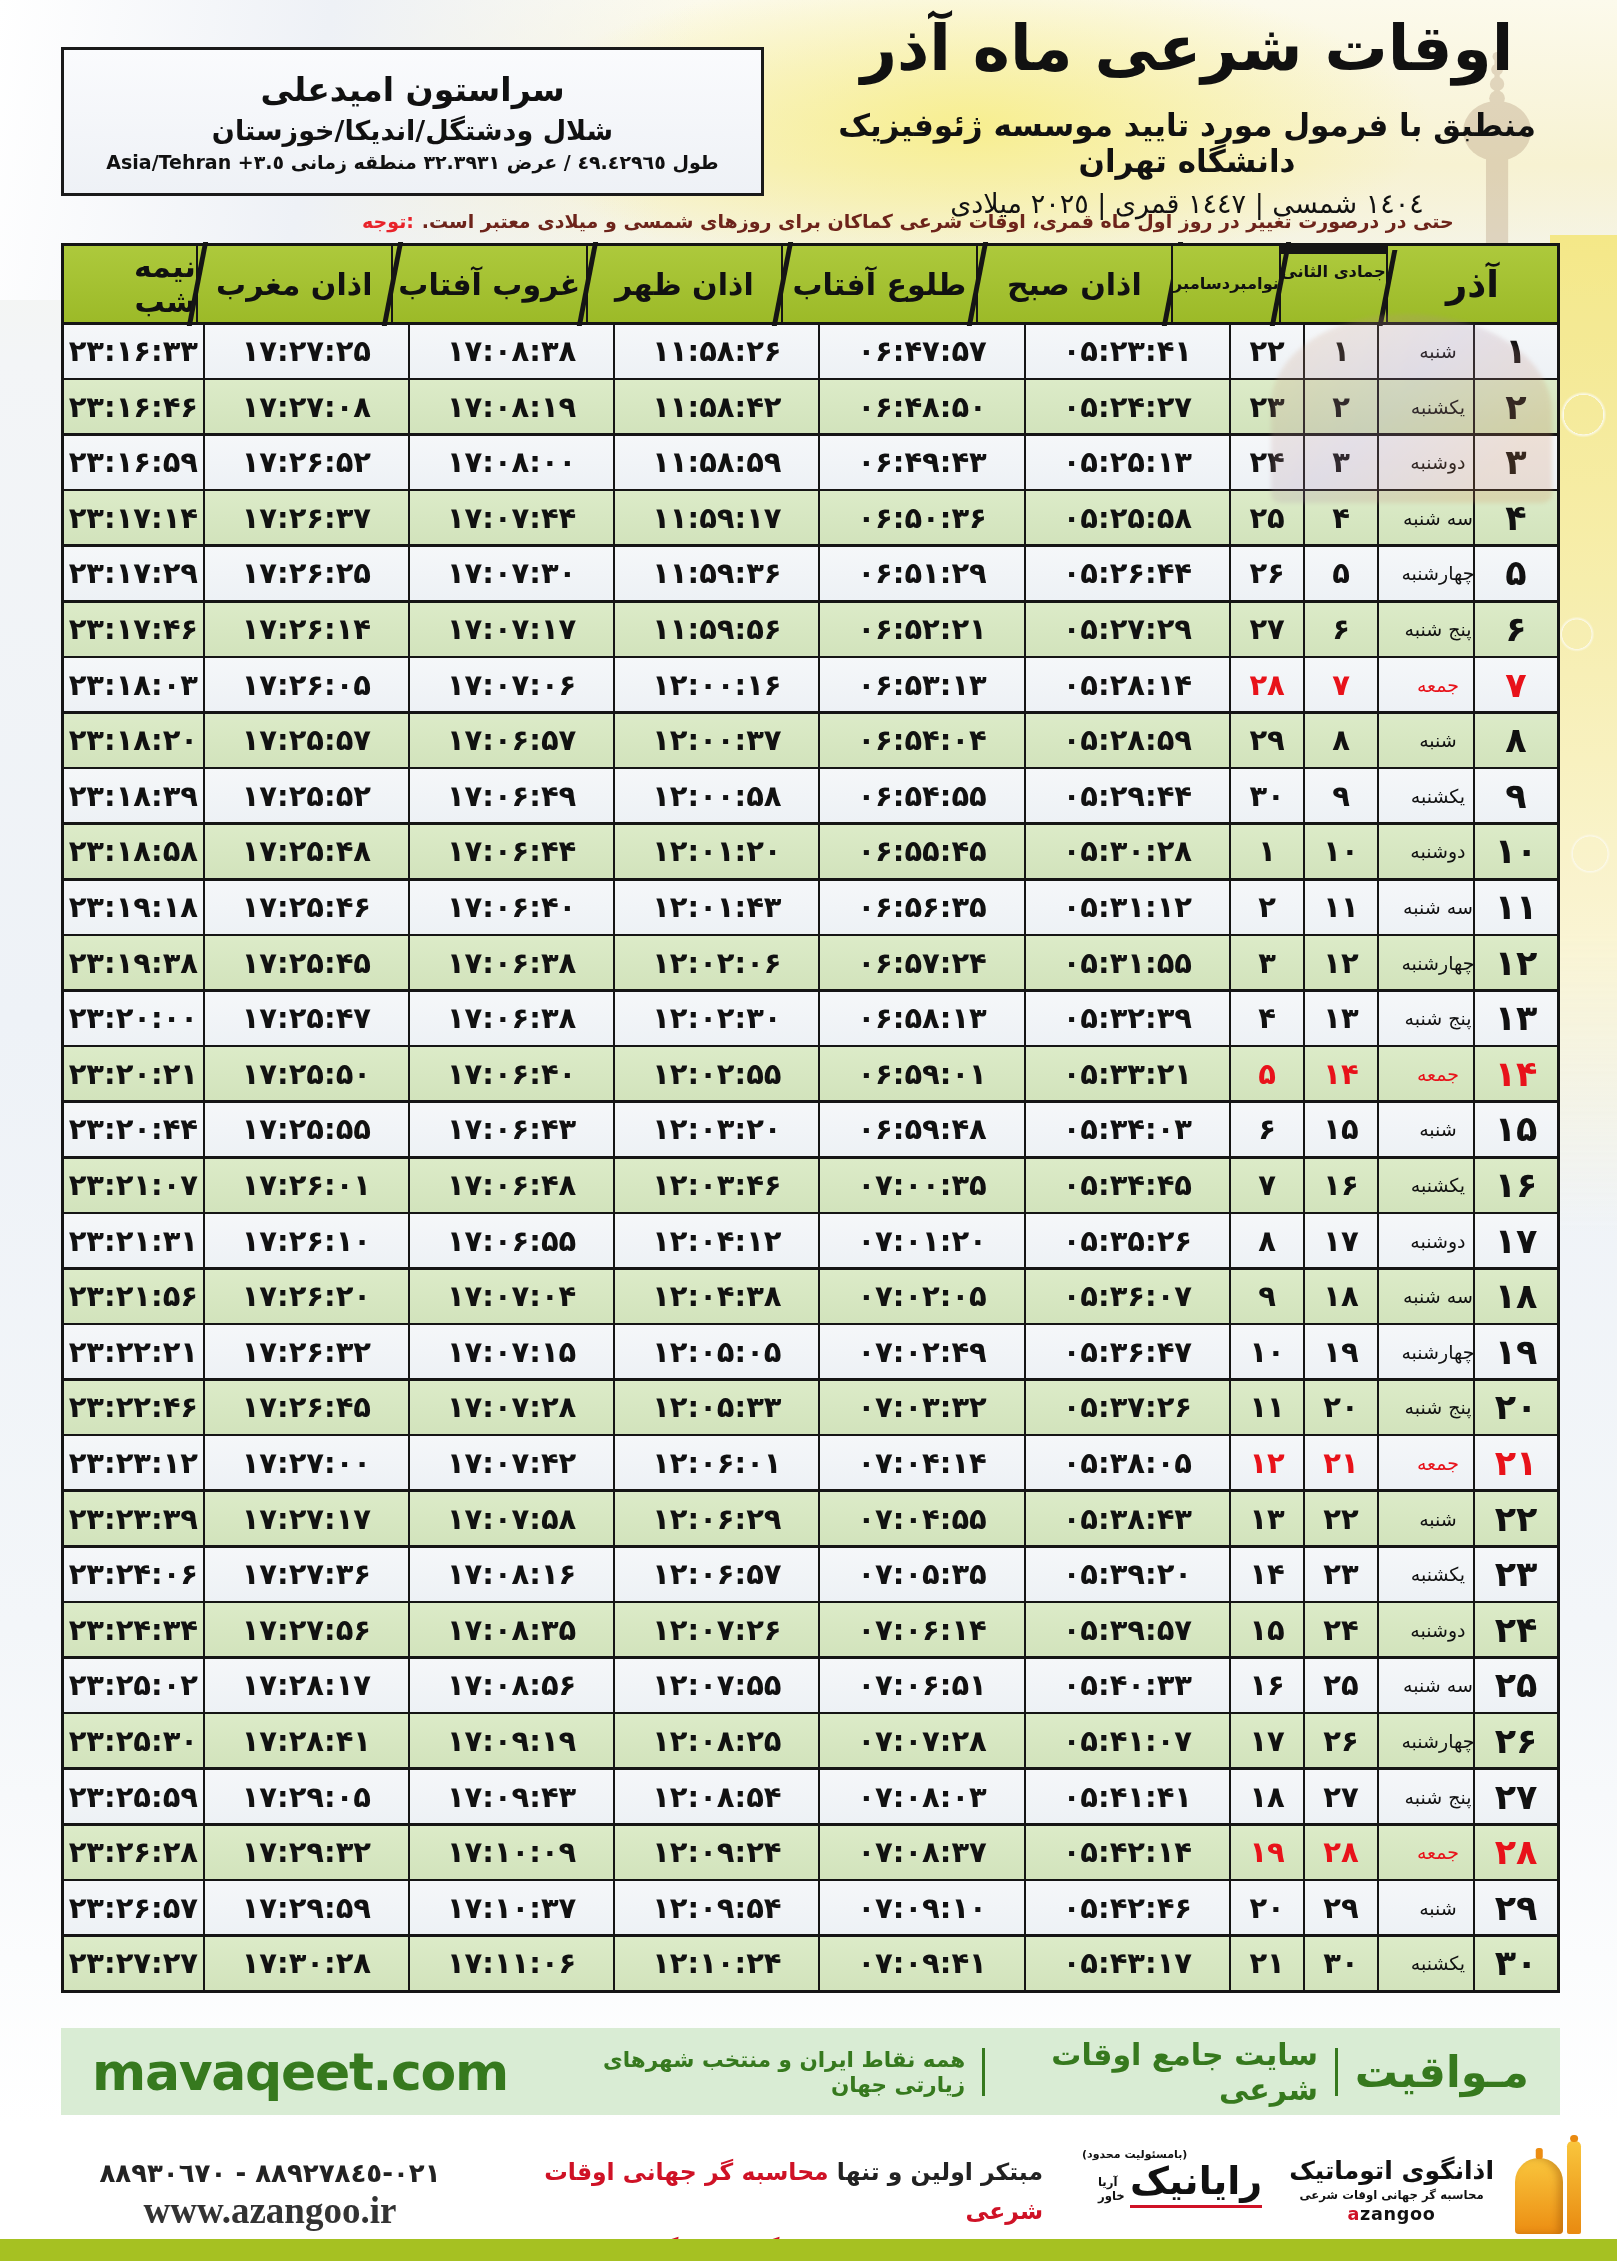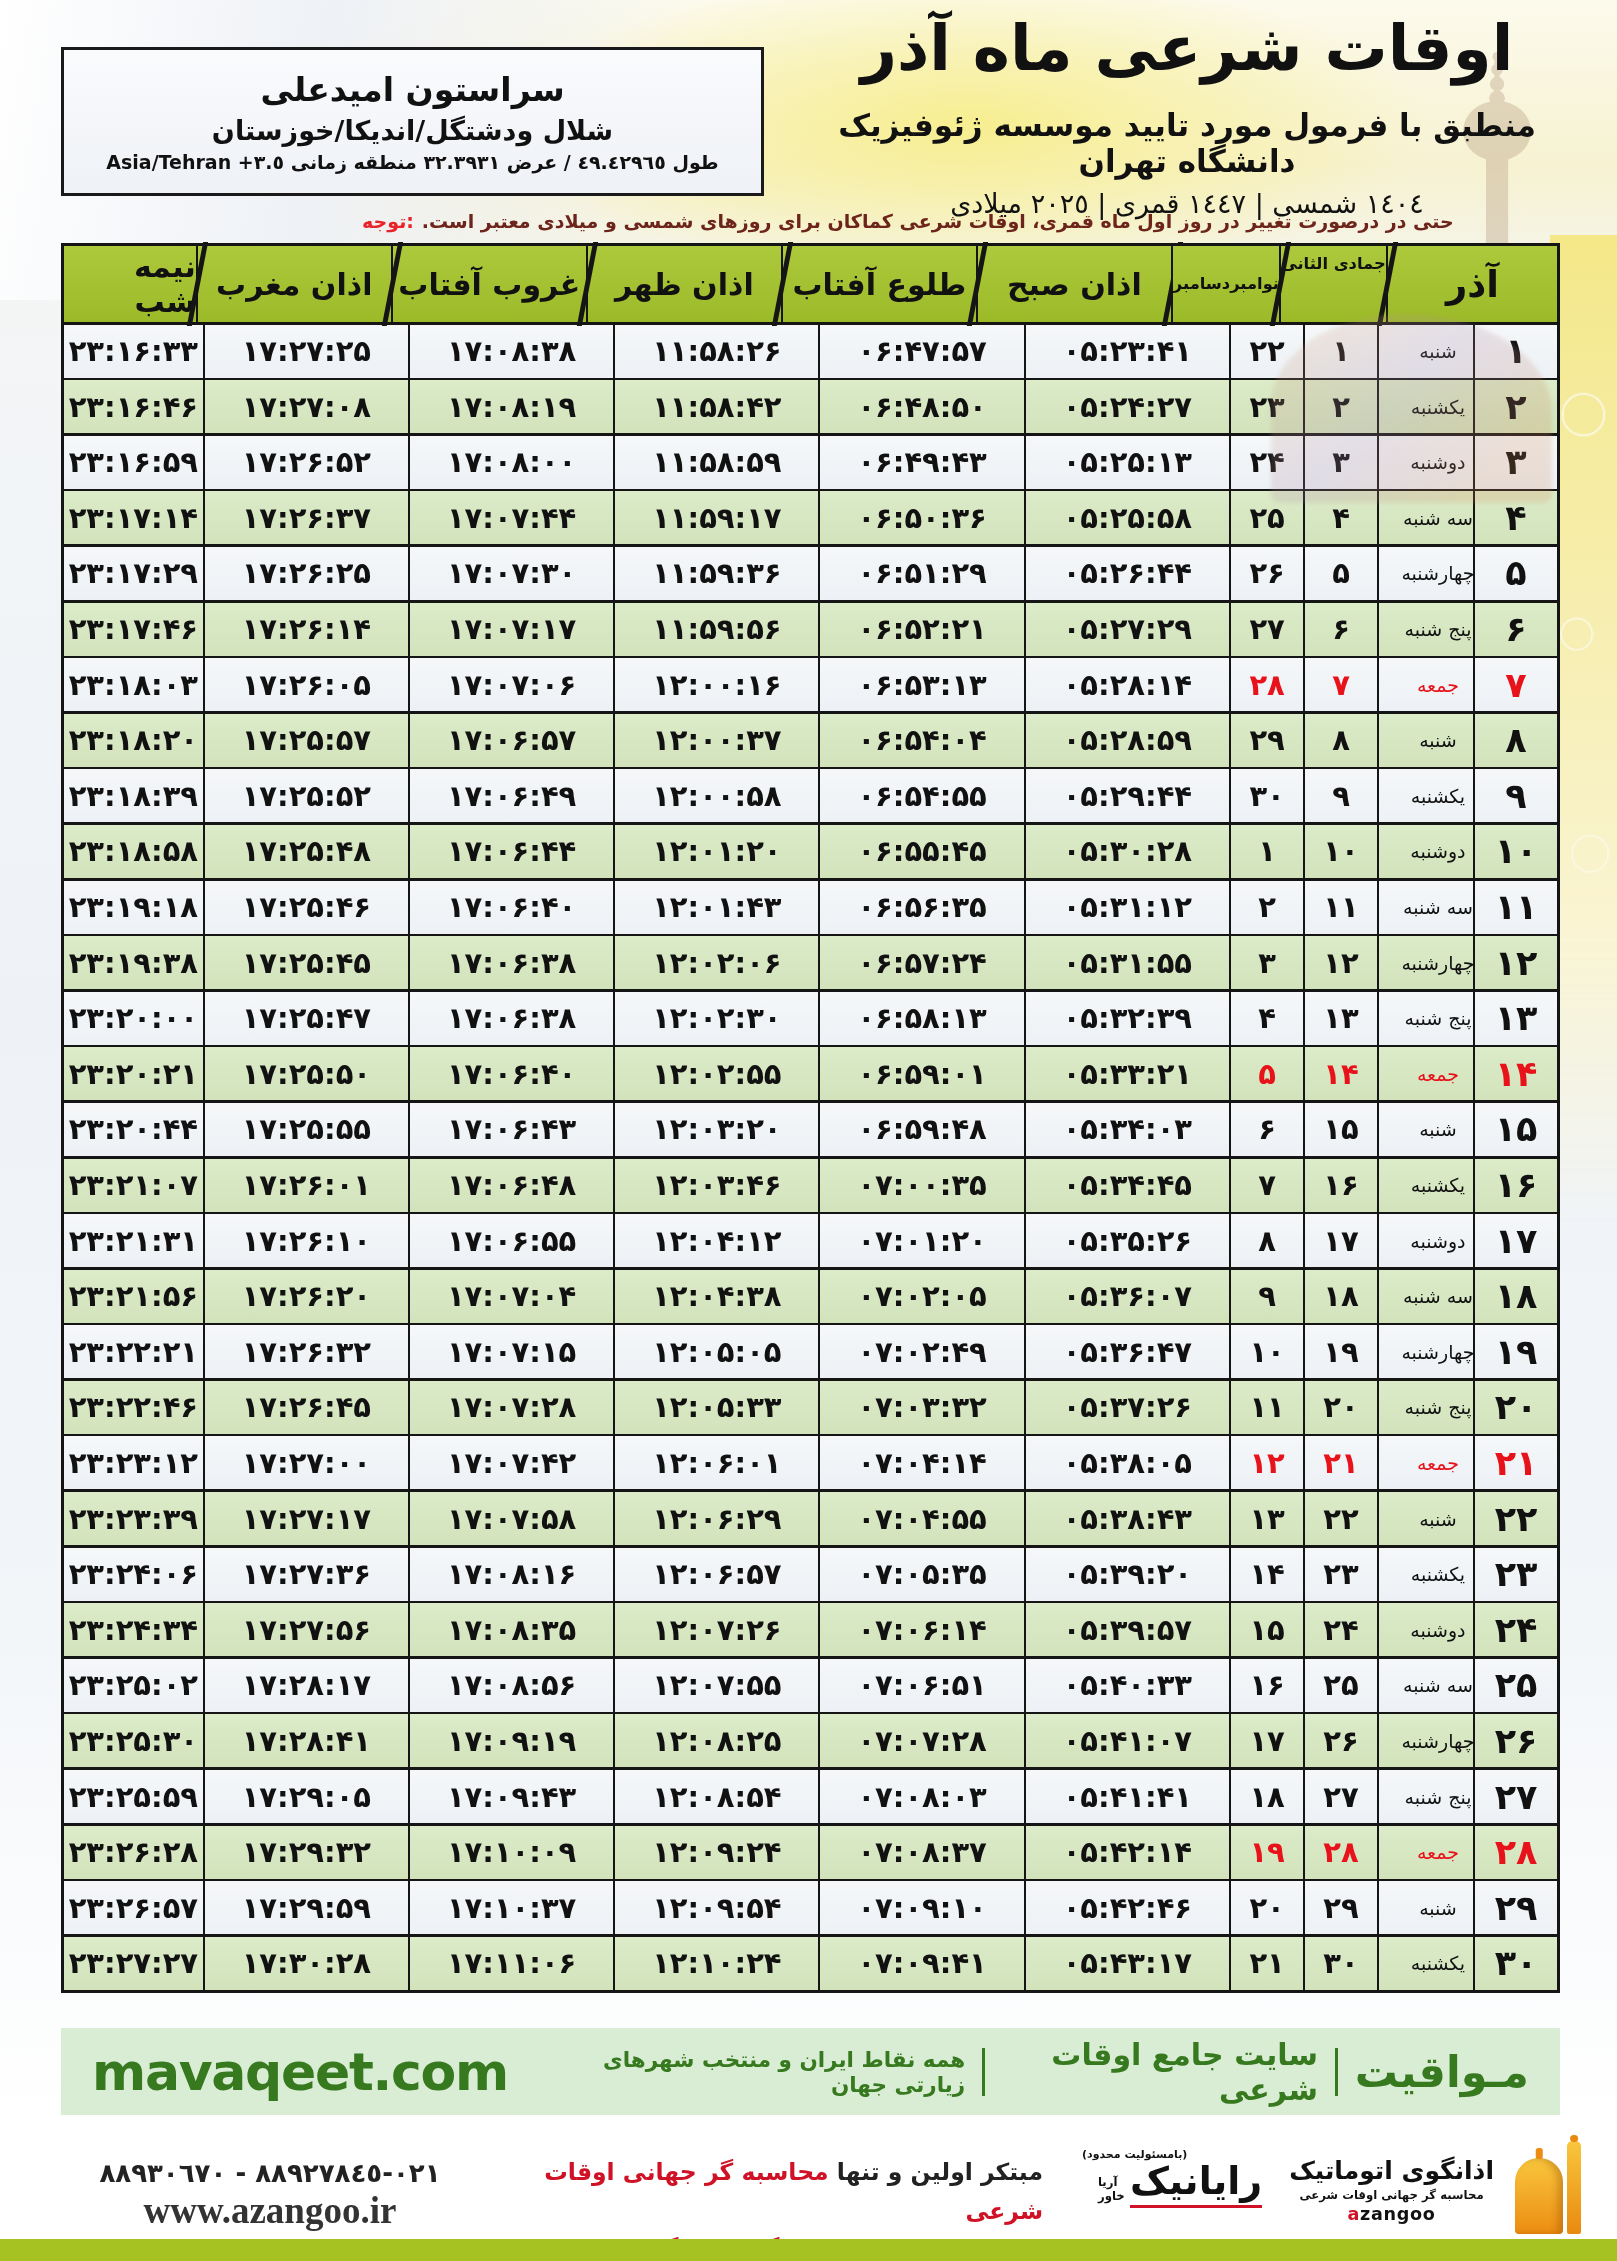"جمادی الثانی" .th-jumada { margin-top: none -> 8px }
